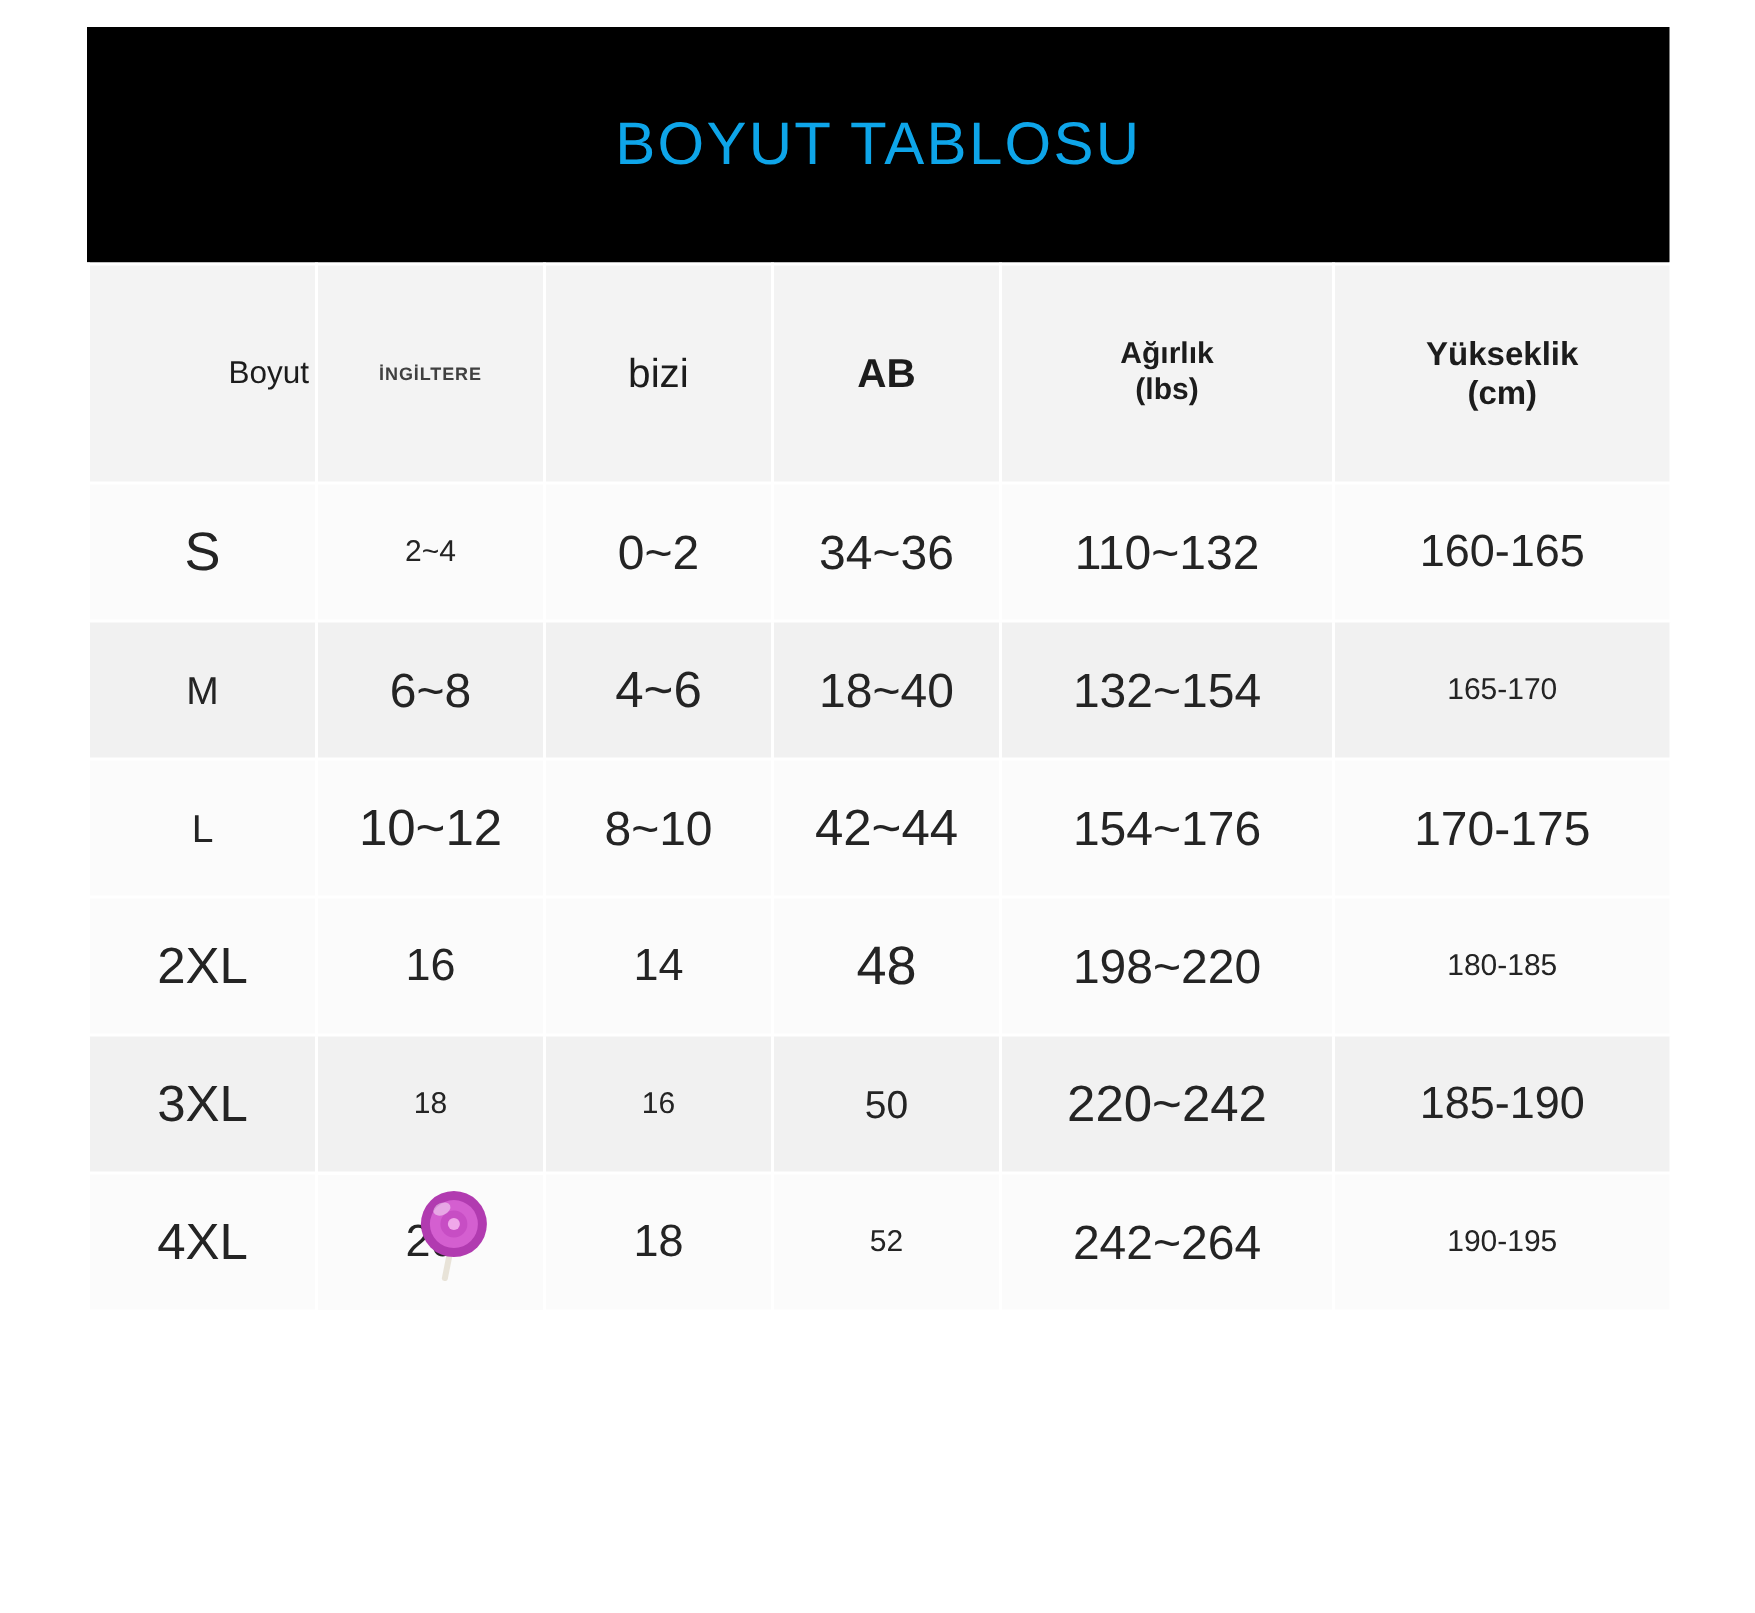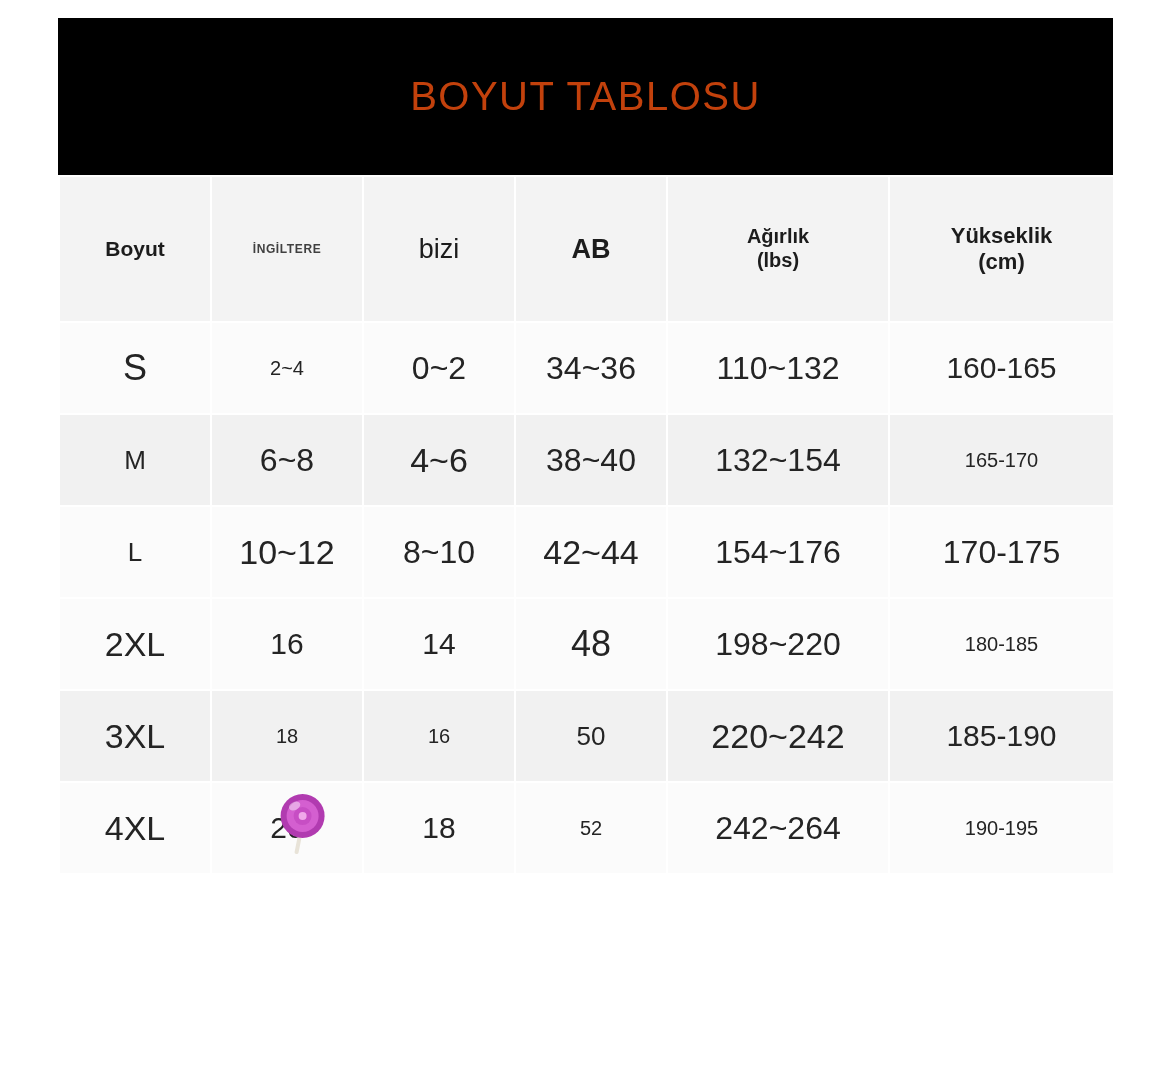"BOYUT TABLOSU" .title-bar .title-text { color: #c2410c -> #0ea5e9 }
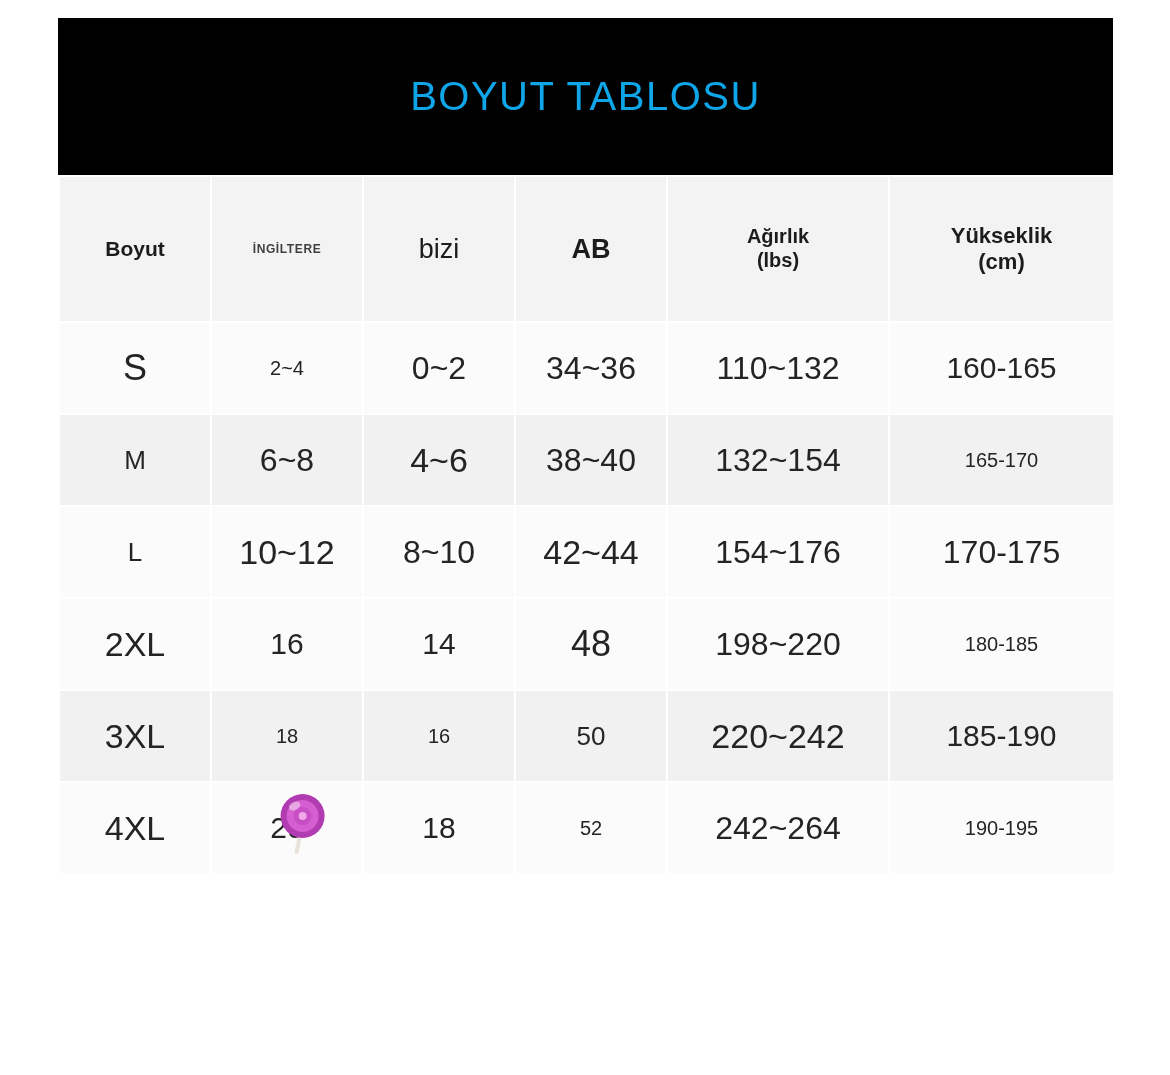"Boyut" thead th.h-boyut { font-weight: 700 -> 400; text-align: none -> right }
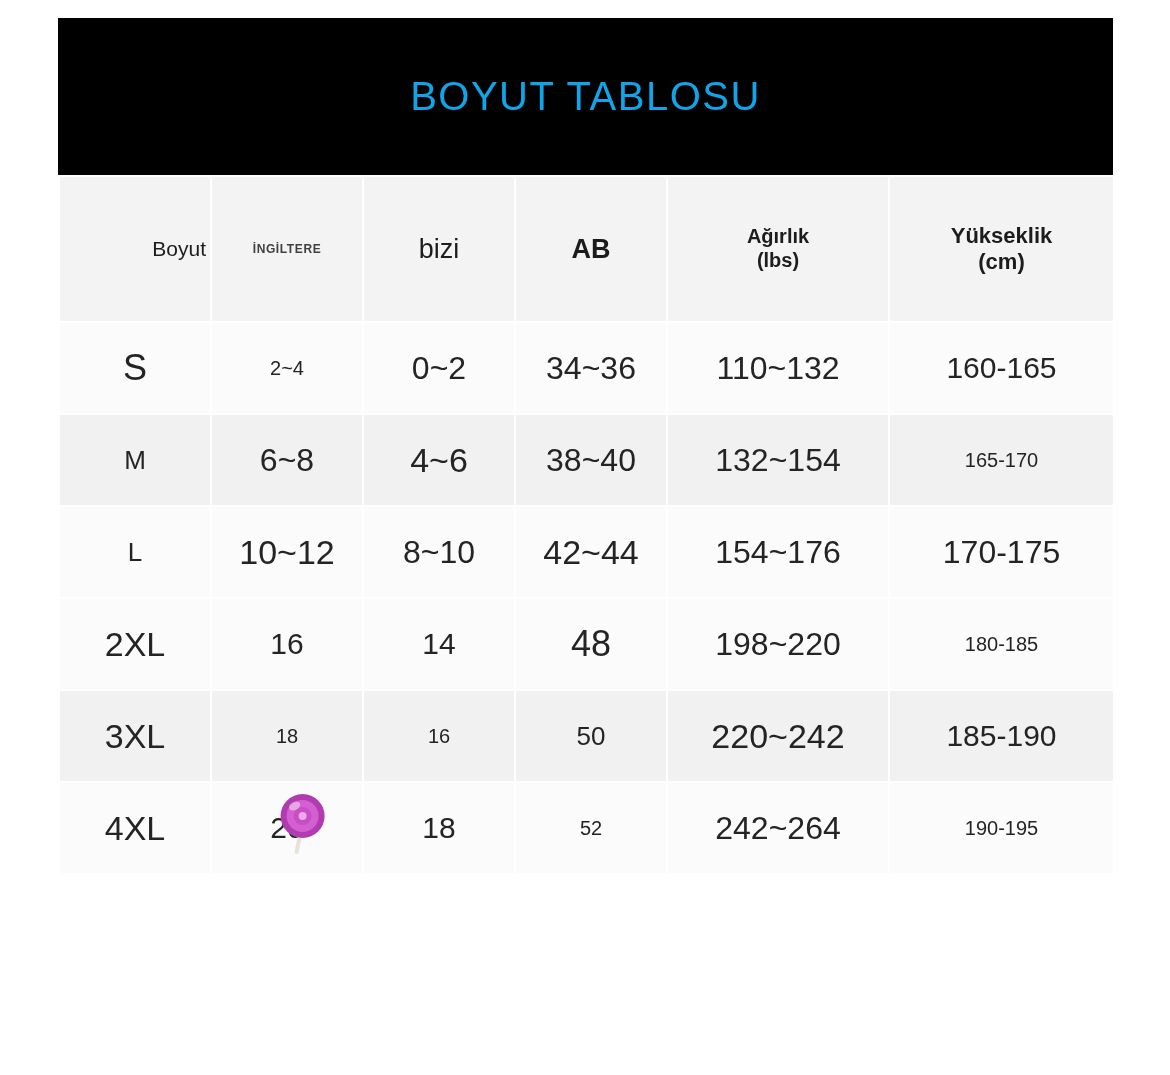"38~40" td.s-32 { text: 38 -> 18 }
